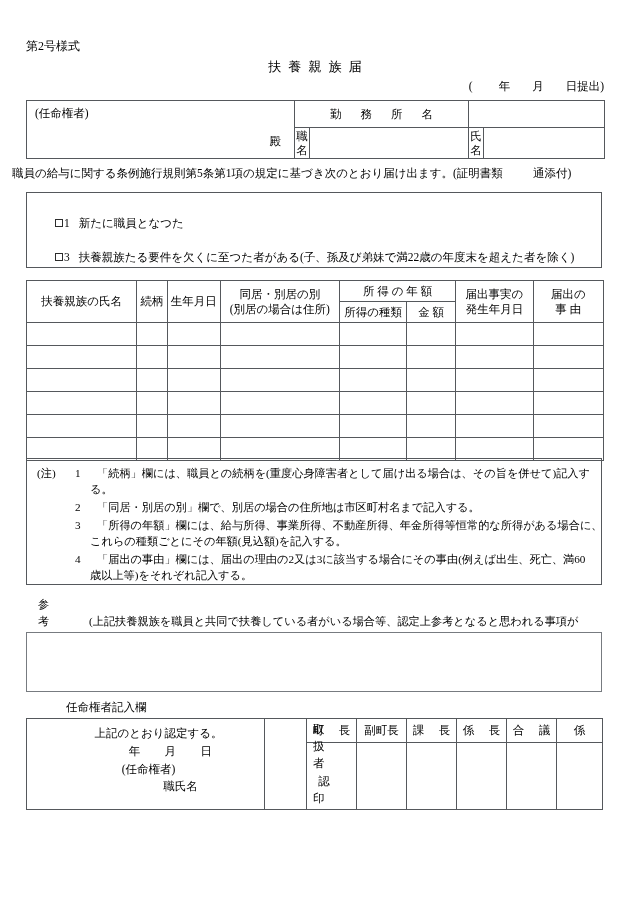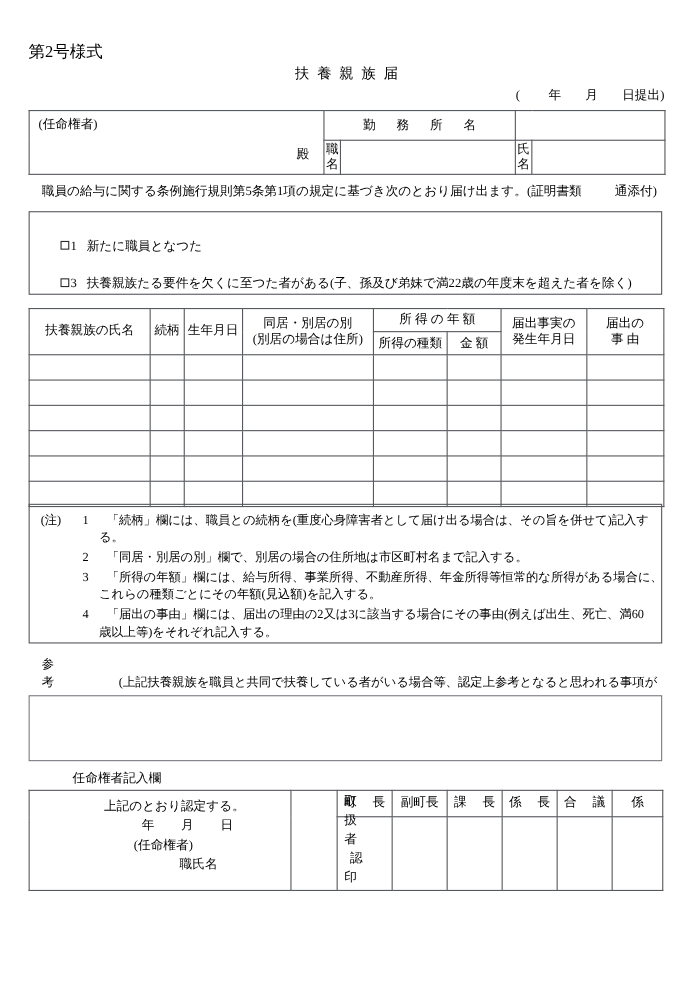"第2号様式" #form-number { font-size: 15px -> 12px }
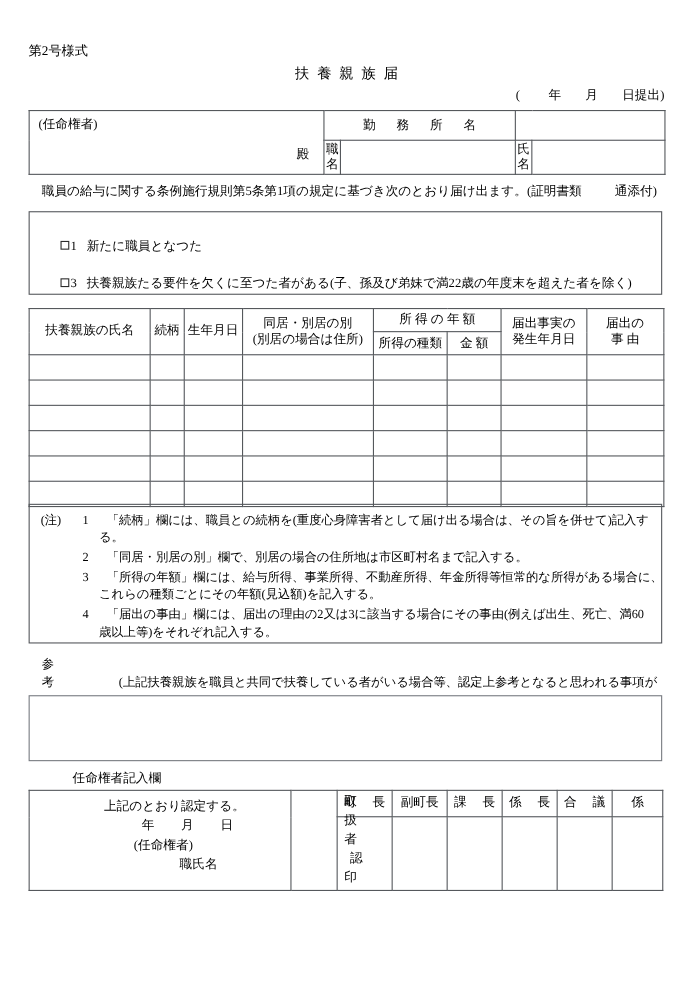"職員の給与に関する条例施行規則第5条第1項の規定に基づき次のとおり届け出ます。(" #statement-line { left: 38px -> 12px }
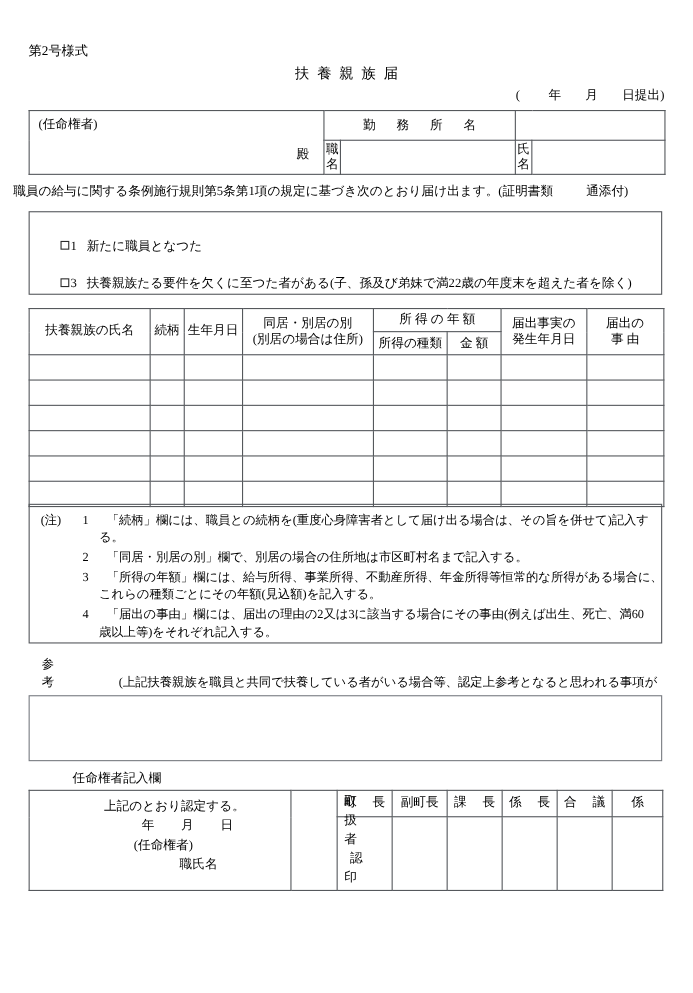"(上記扶養親族を職員と共同で扶養している者がいる場合等、認定上参考となると思われ" #reference-text-1 { margin-left: 24px -> 5px }
